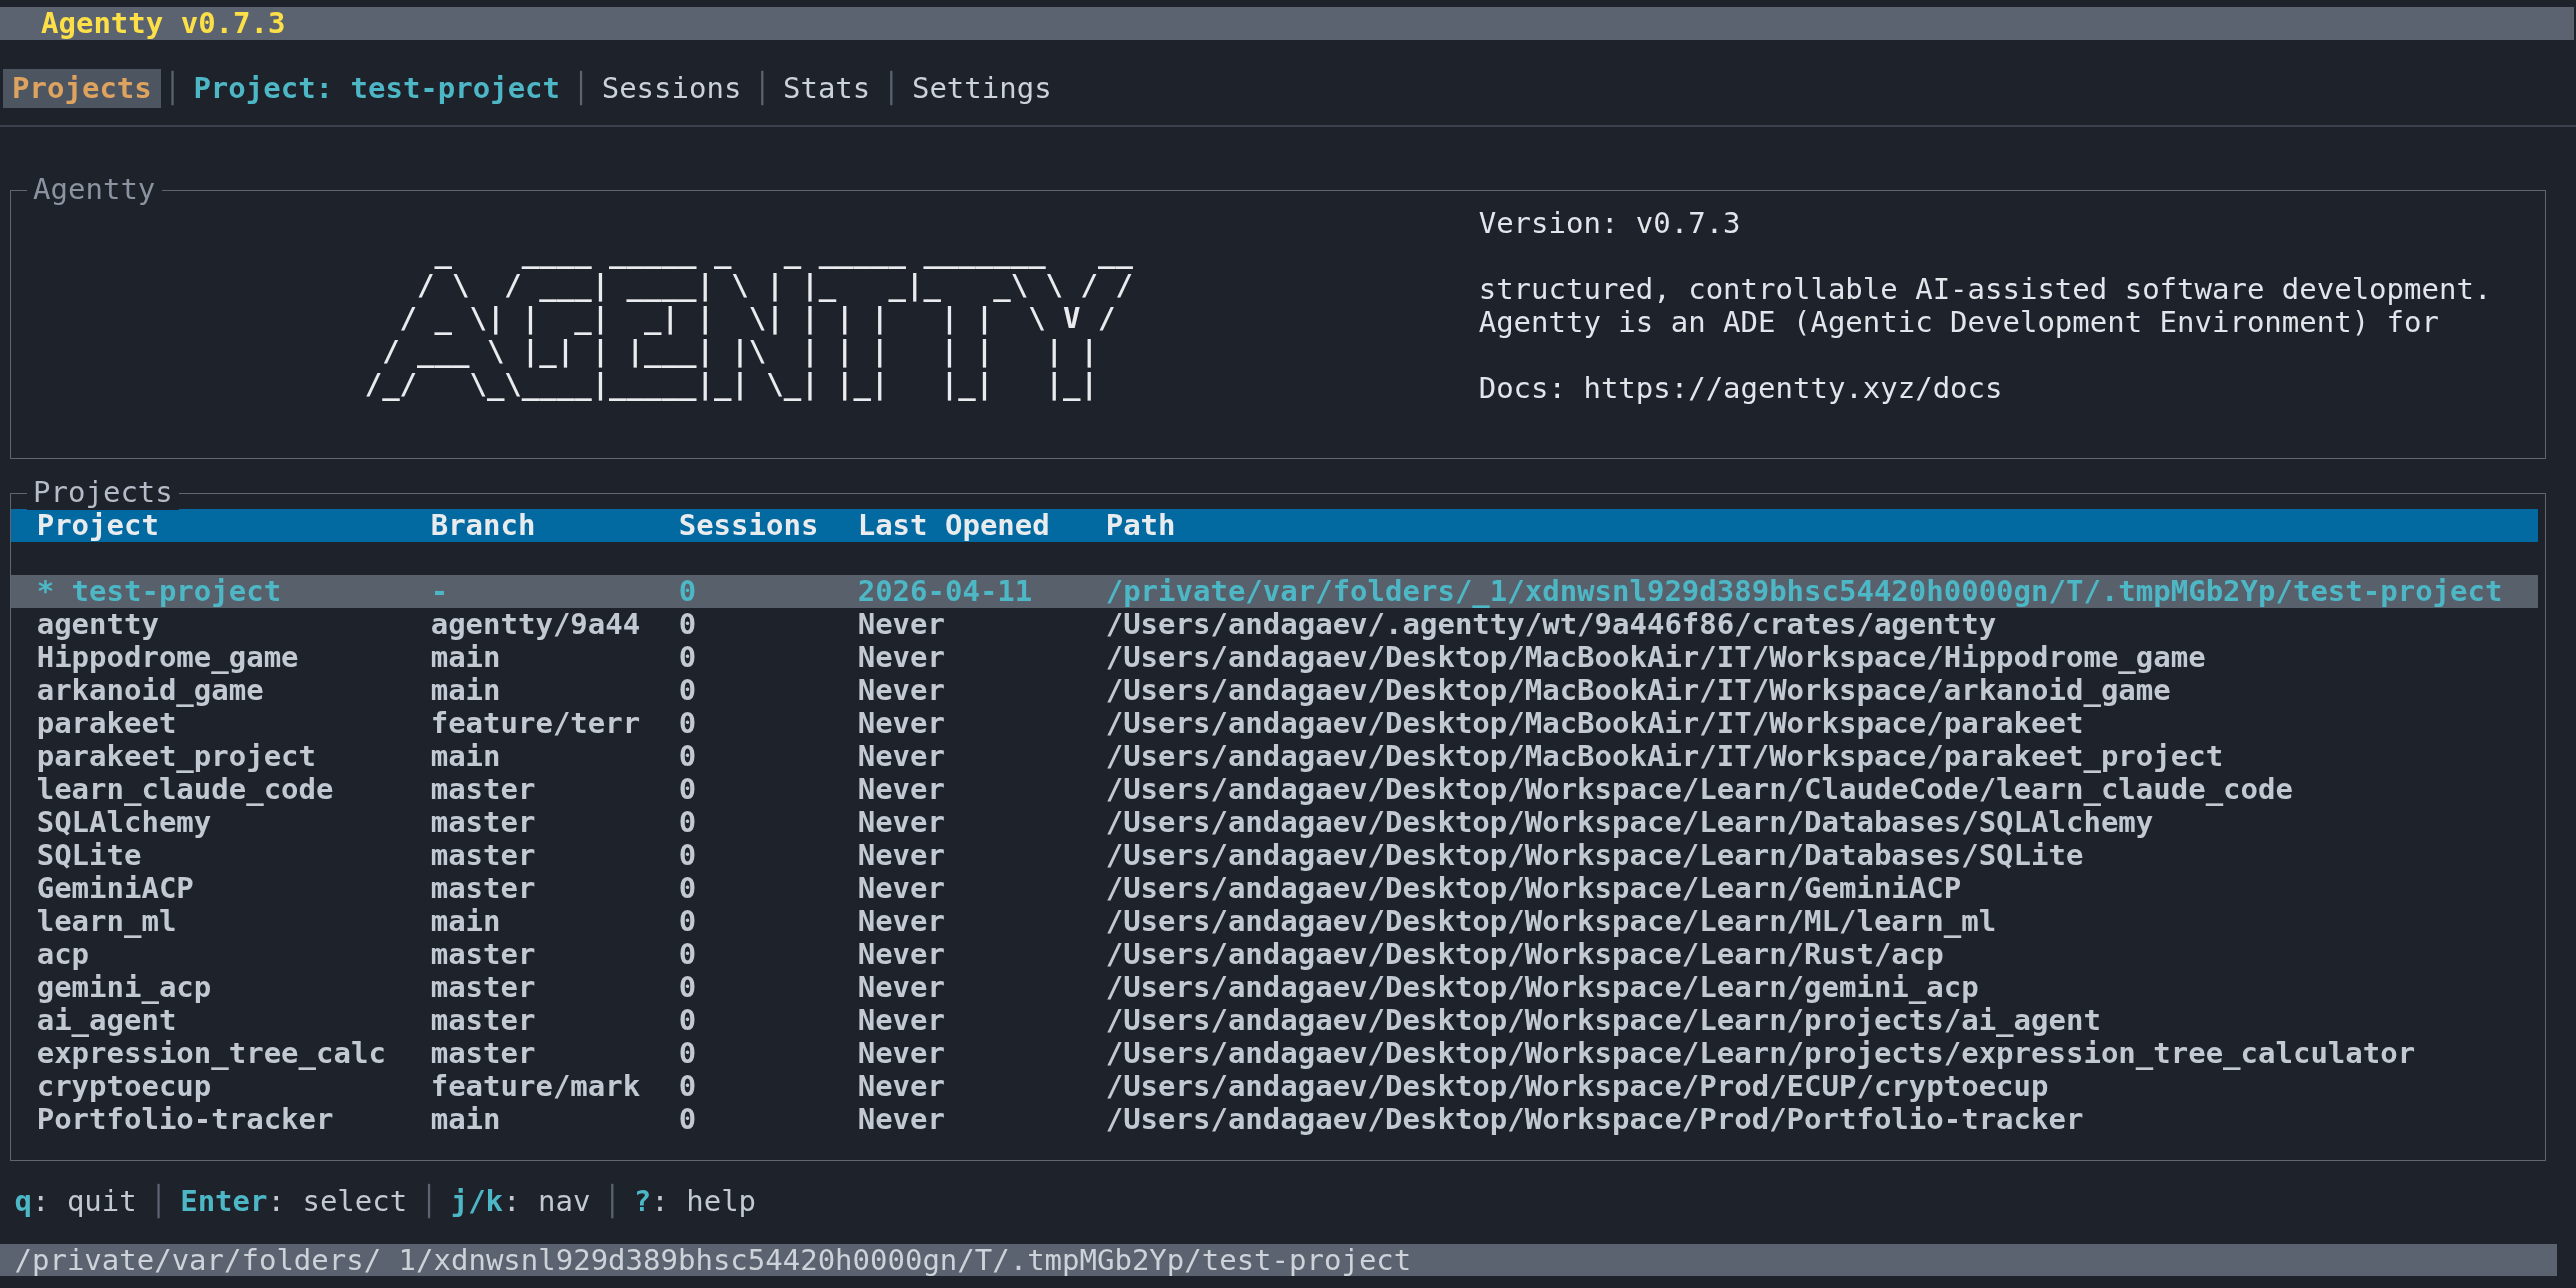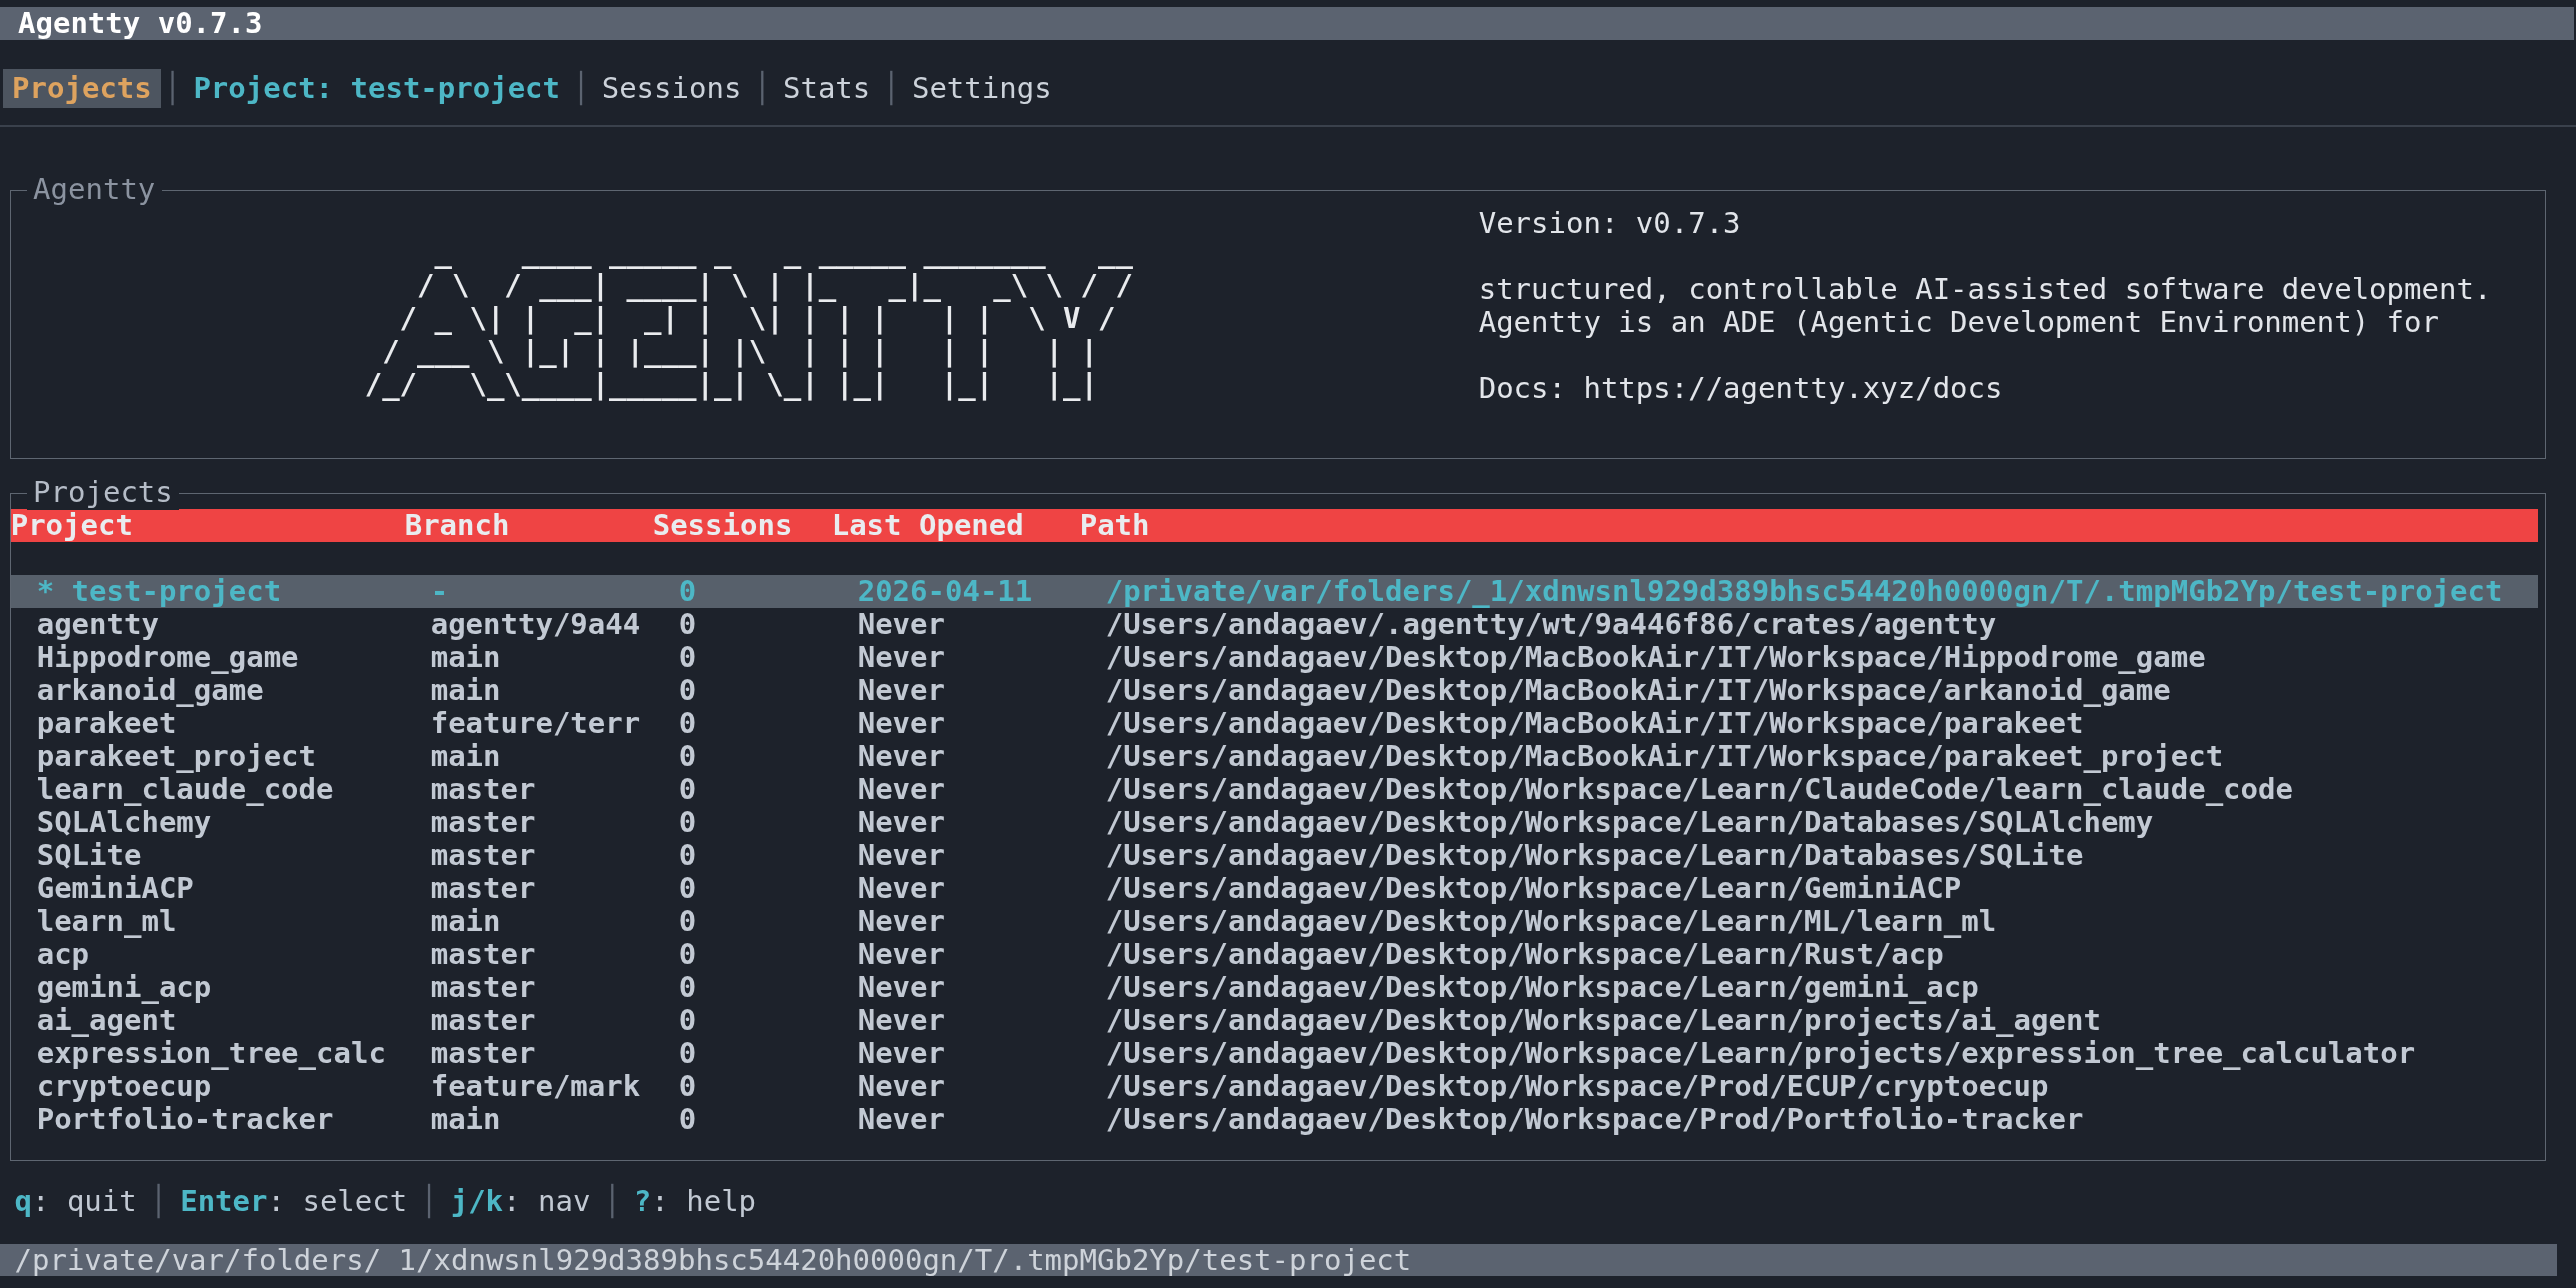"Agentty v0.7.3" .title-bar .app-title { color: #ffffff -> #fde047; margin-left: none -> 39px; padding-left: 18px -> 2px }
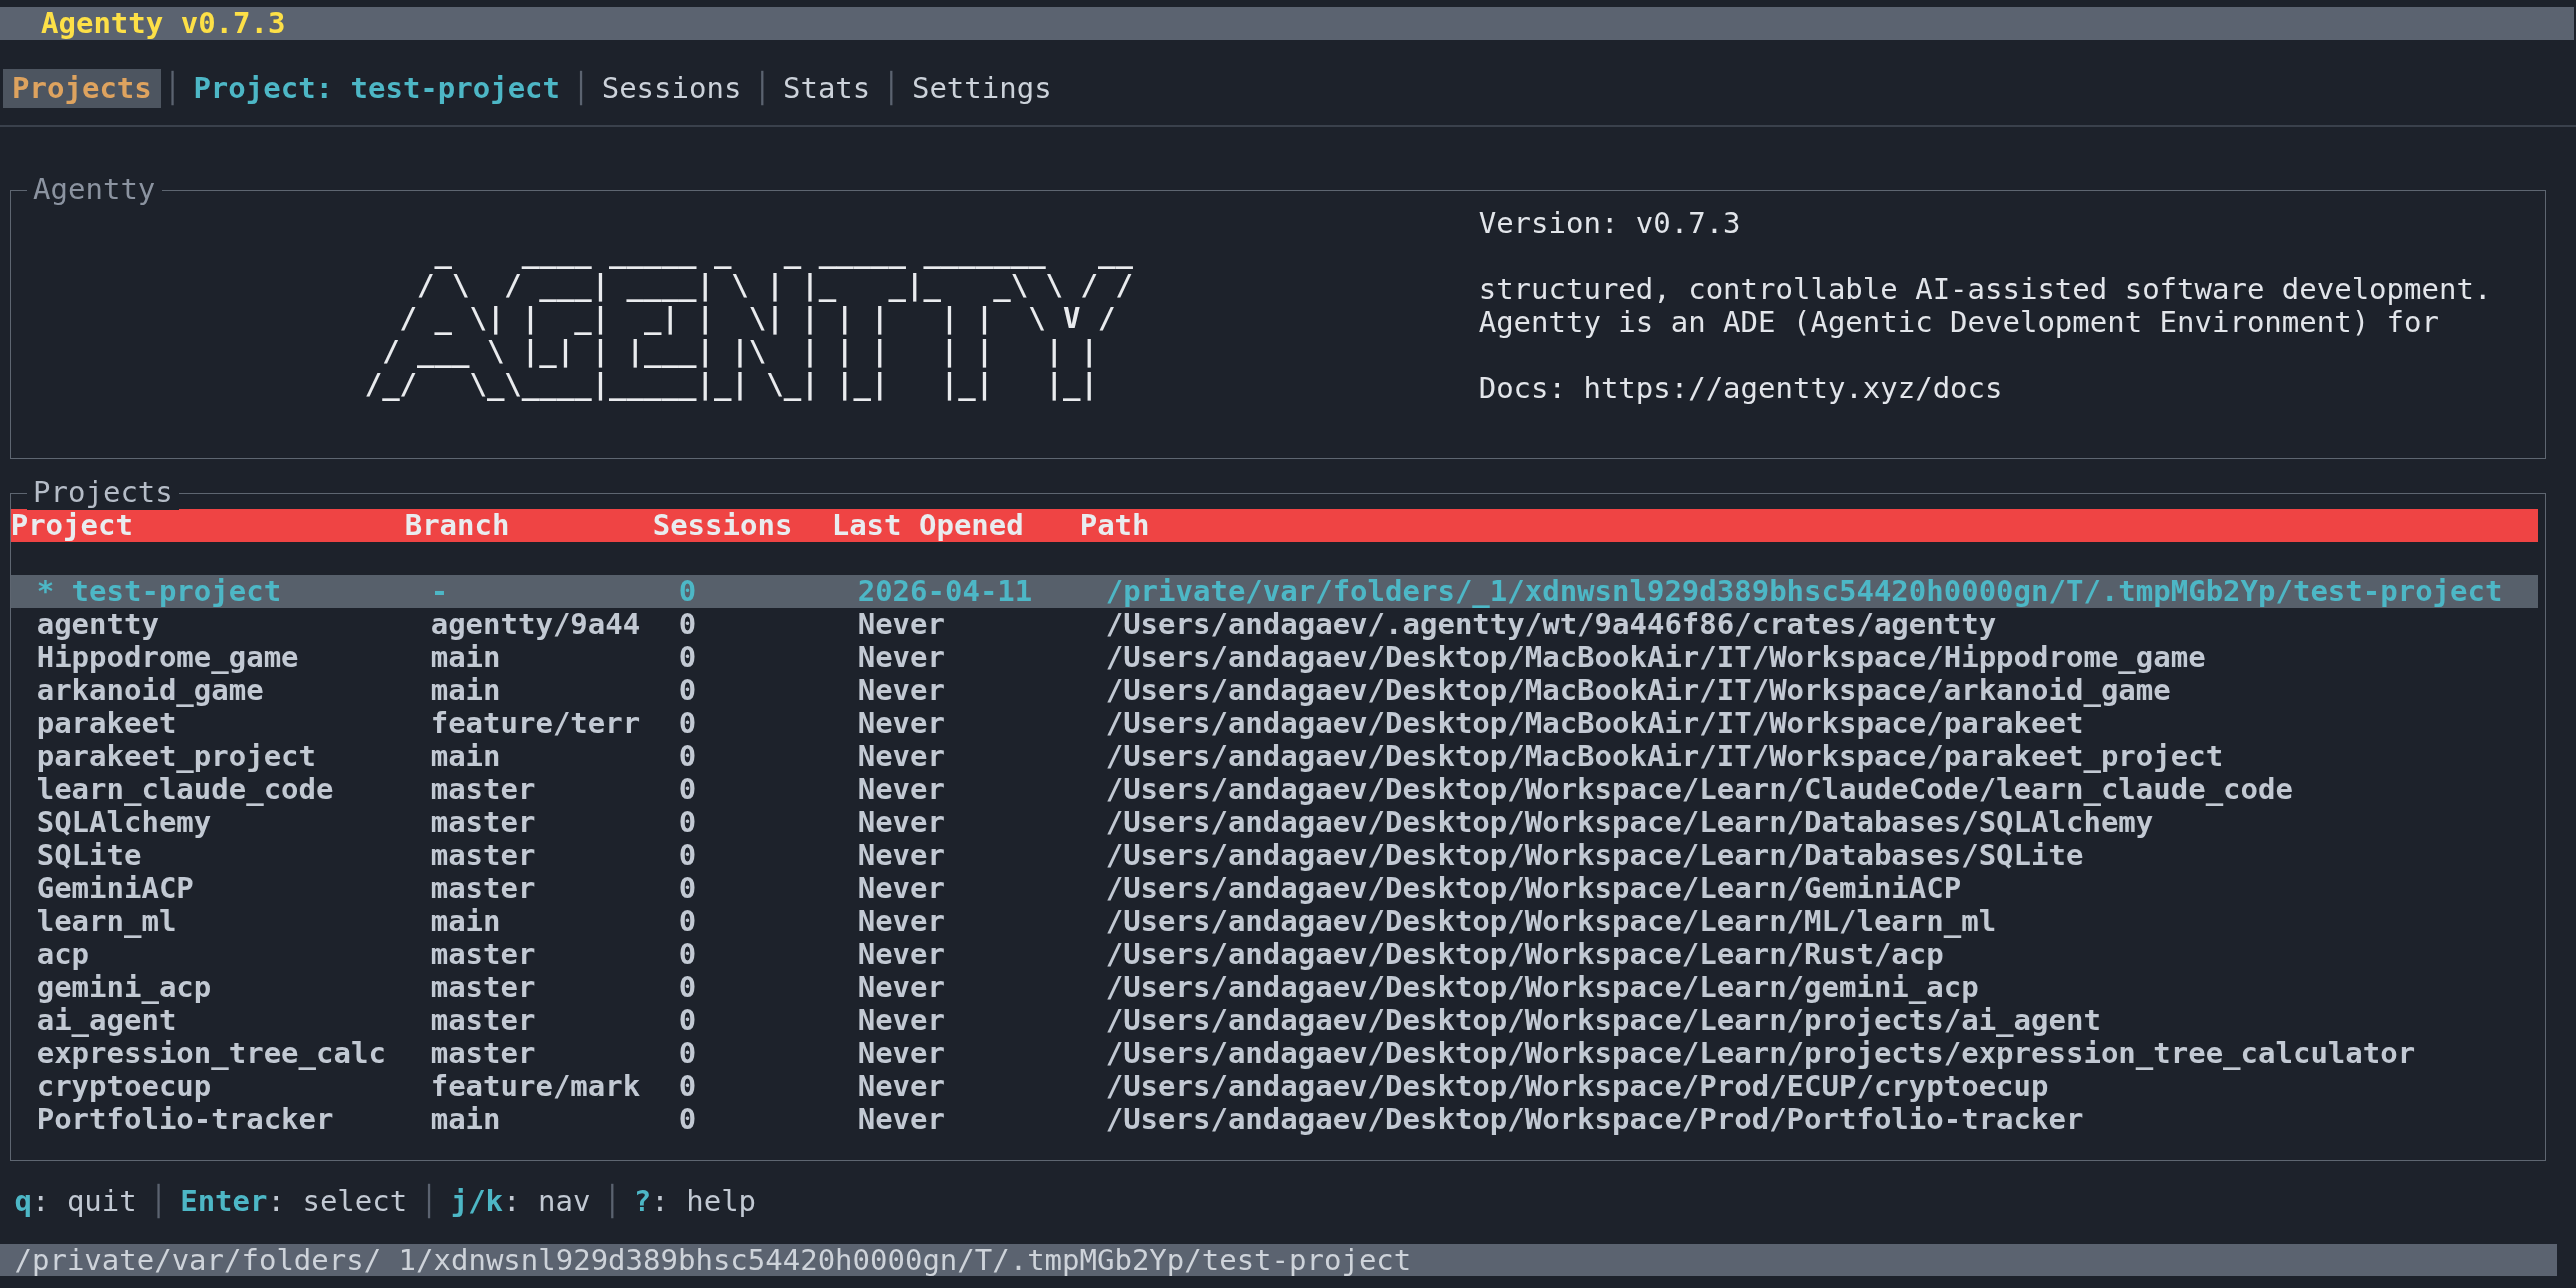"Project" .table-header { background: #ef4444 -> #0369a1; padding-left: none -> 26px }
